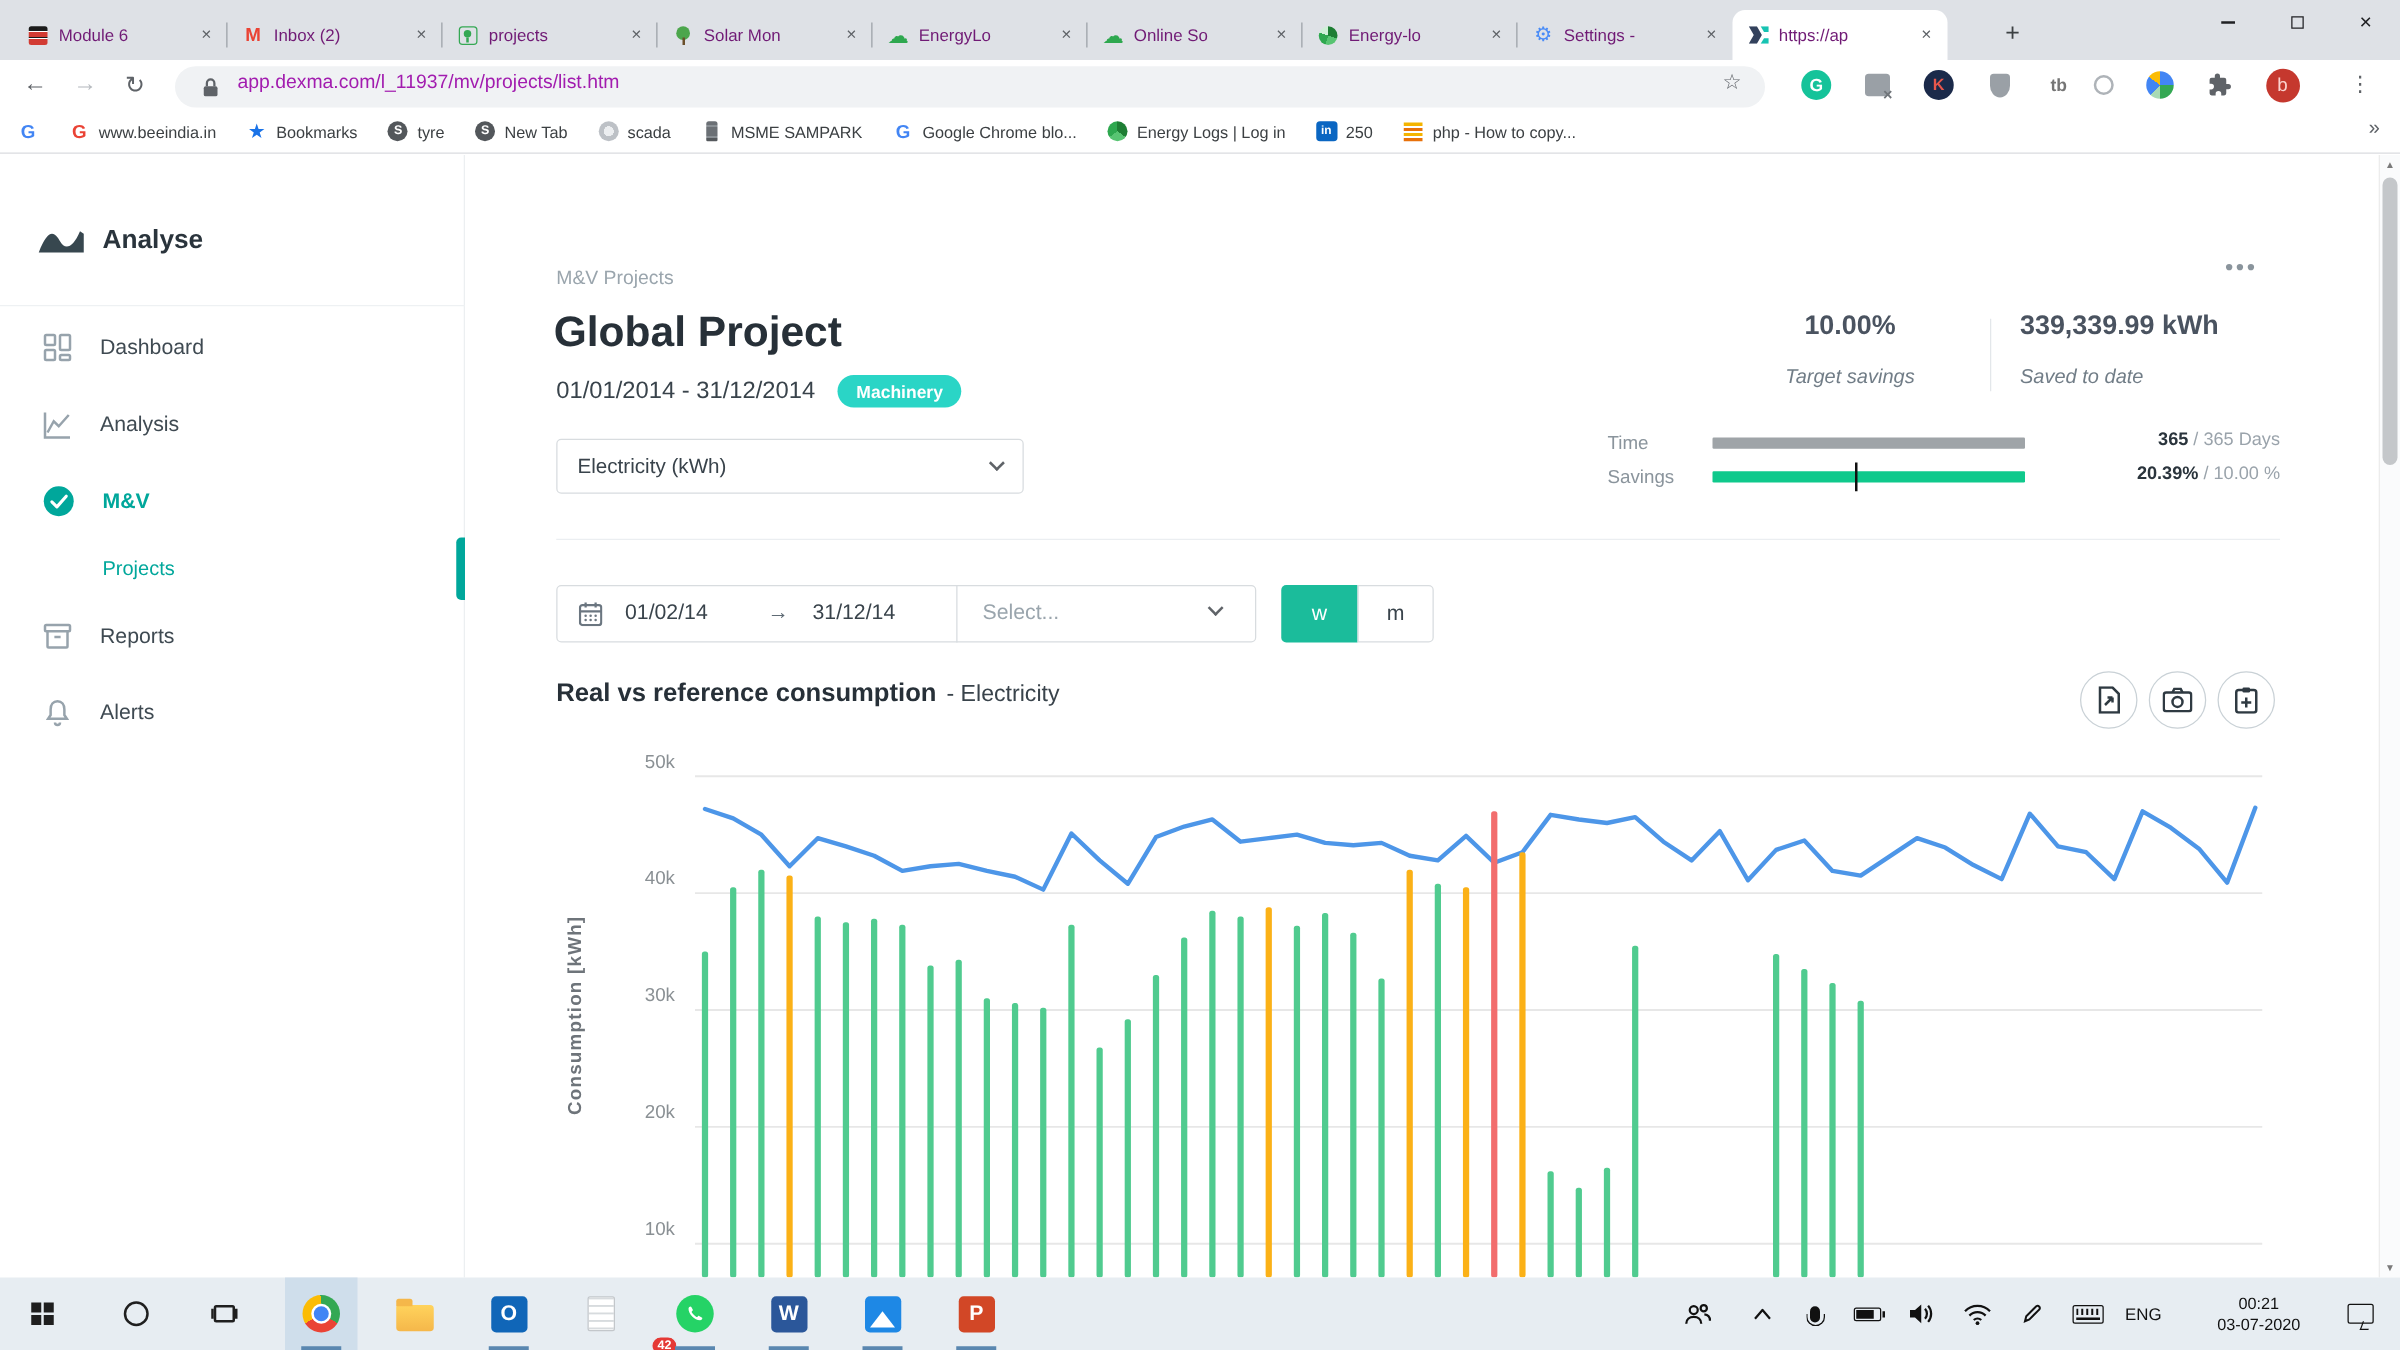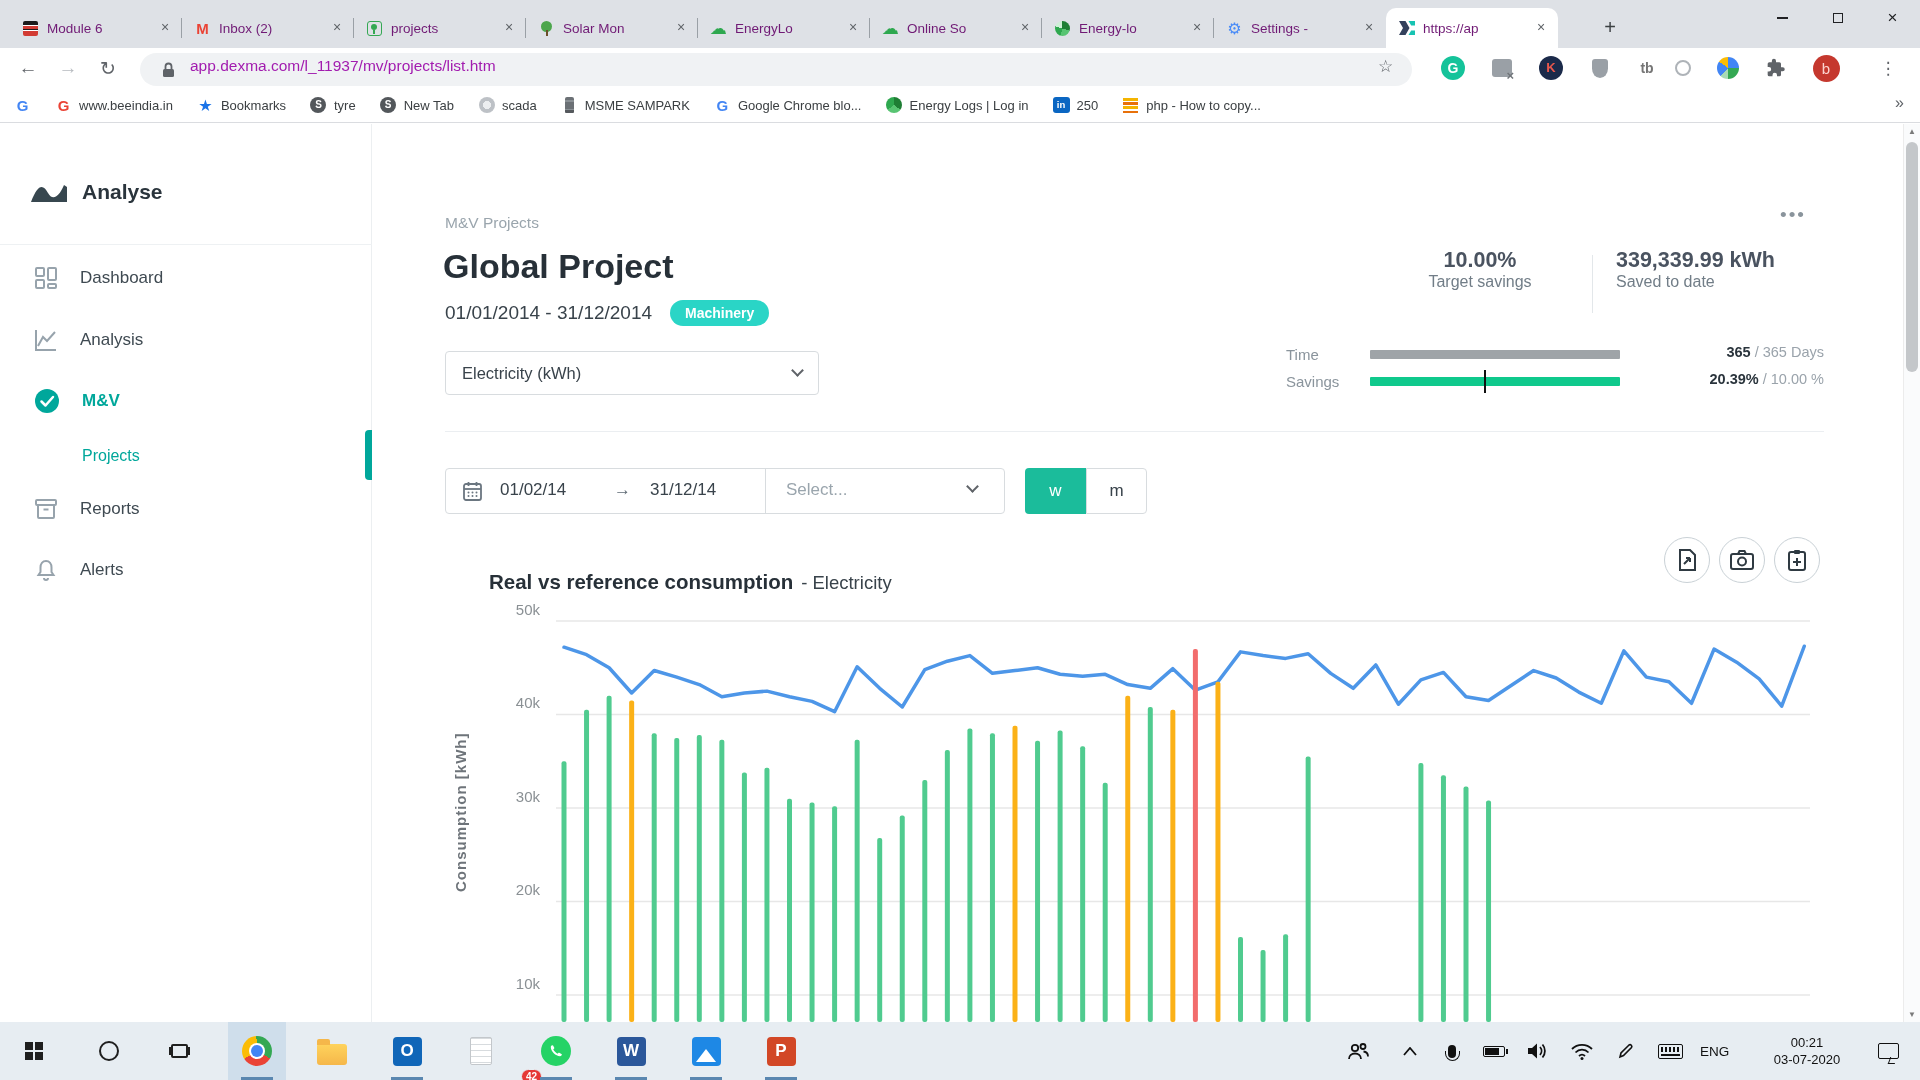"Target savings" .stat-label { font-style: none -> italic; margin-top: 0 -> 20px }
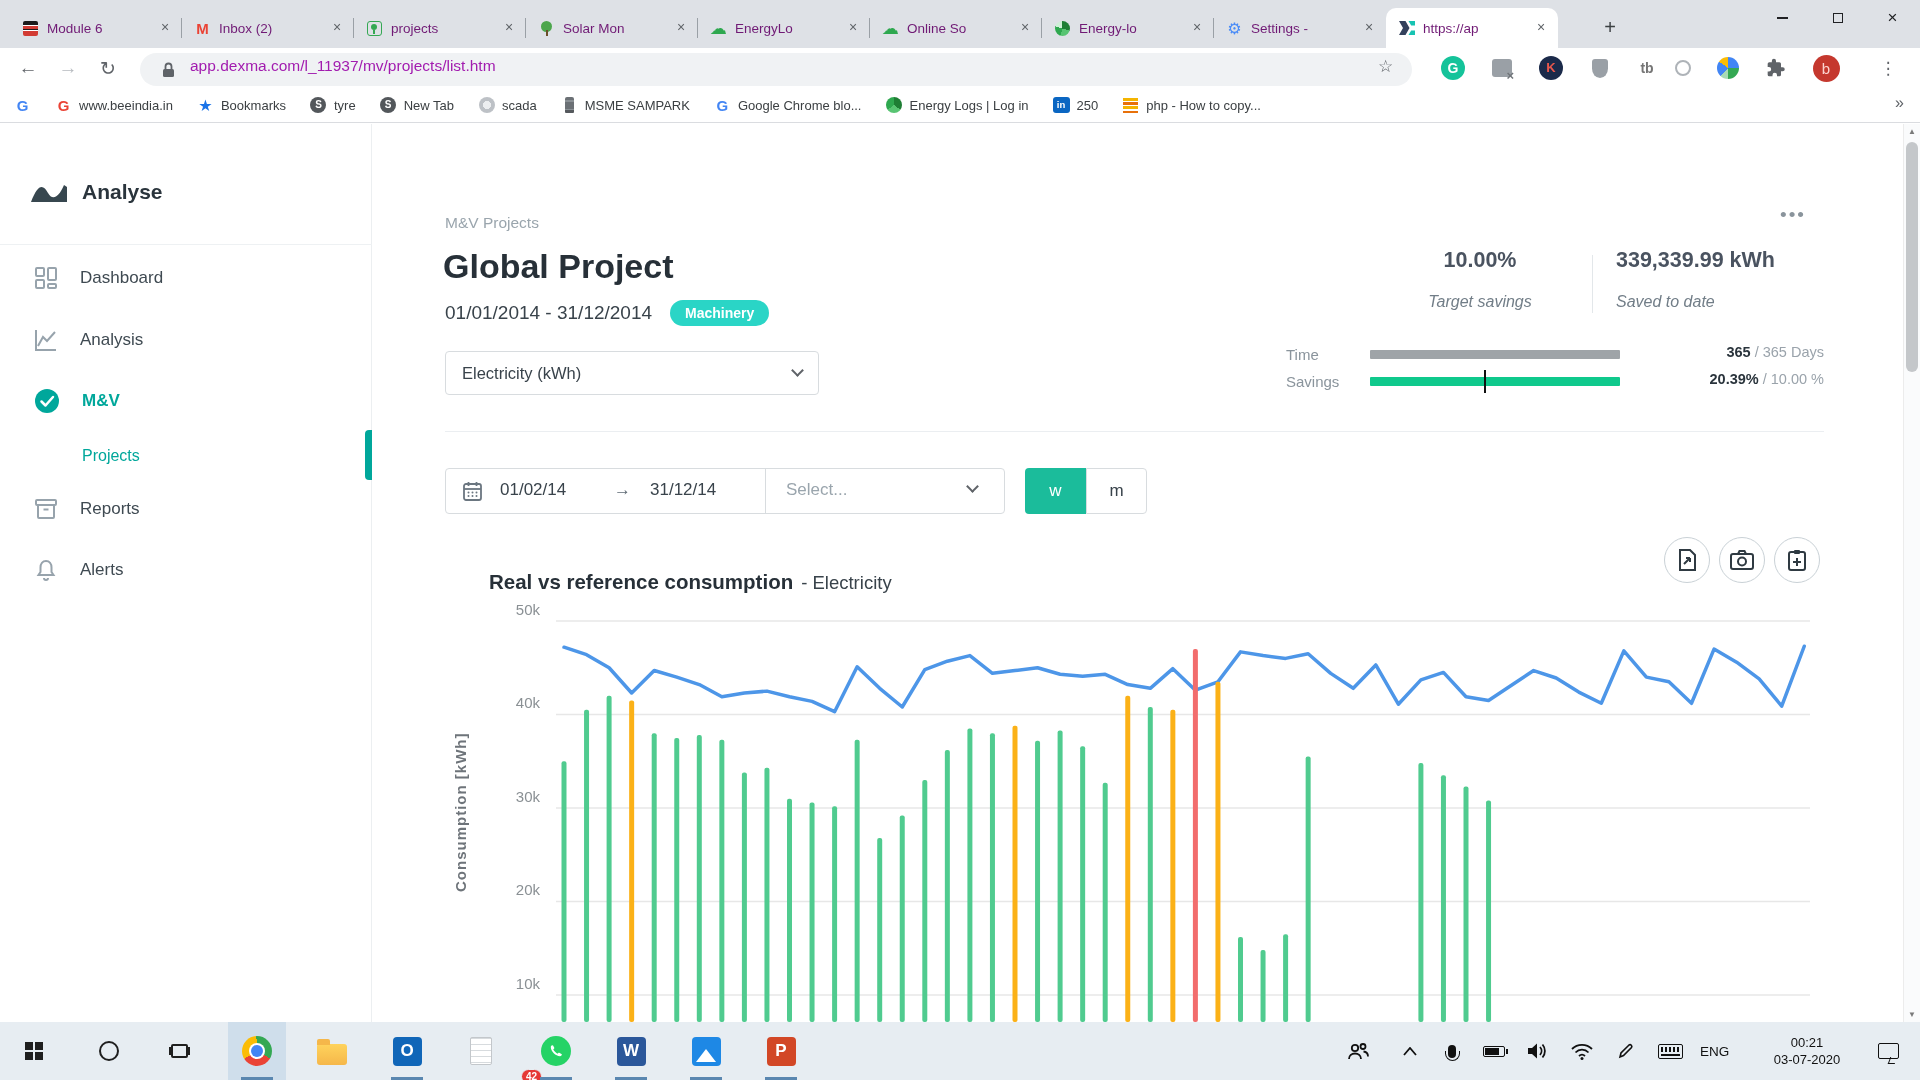"Real vs reference consumption" #chart-header { align-items: flex-end -> center; margin-left: 44px -> none; top: 570px -> 543px }
